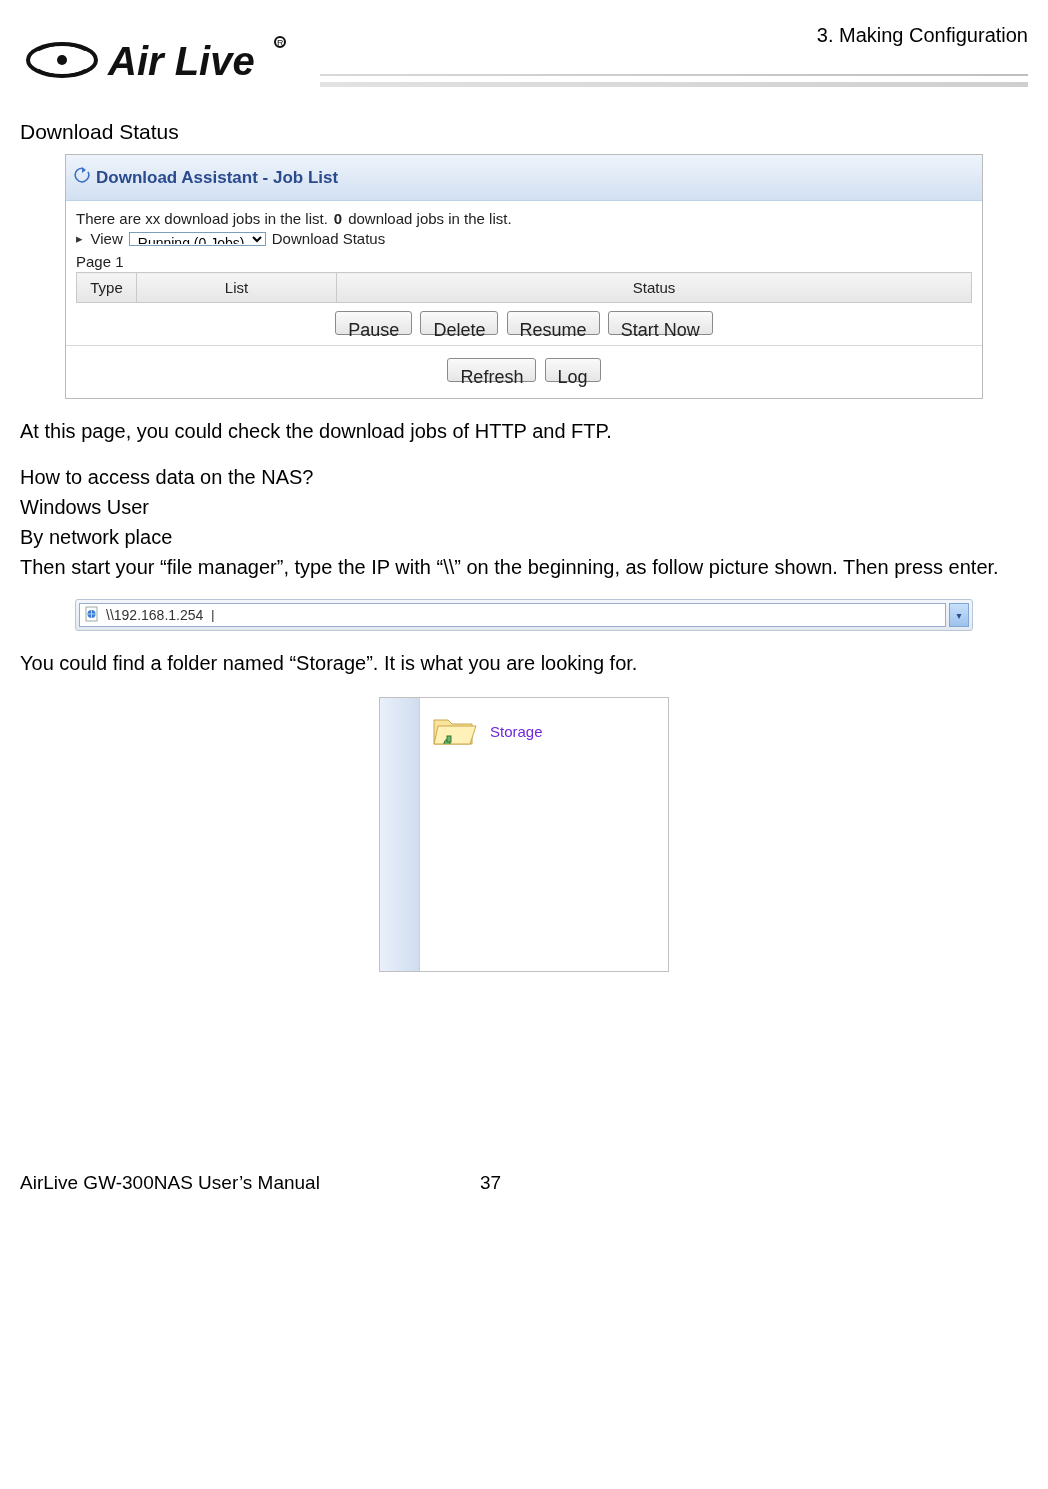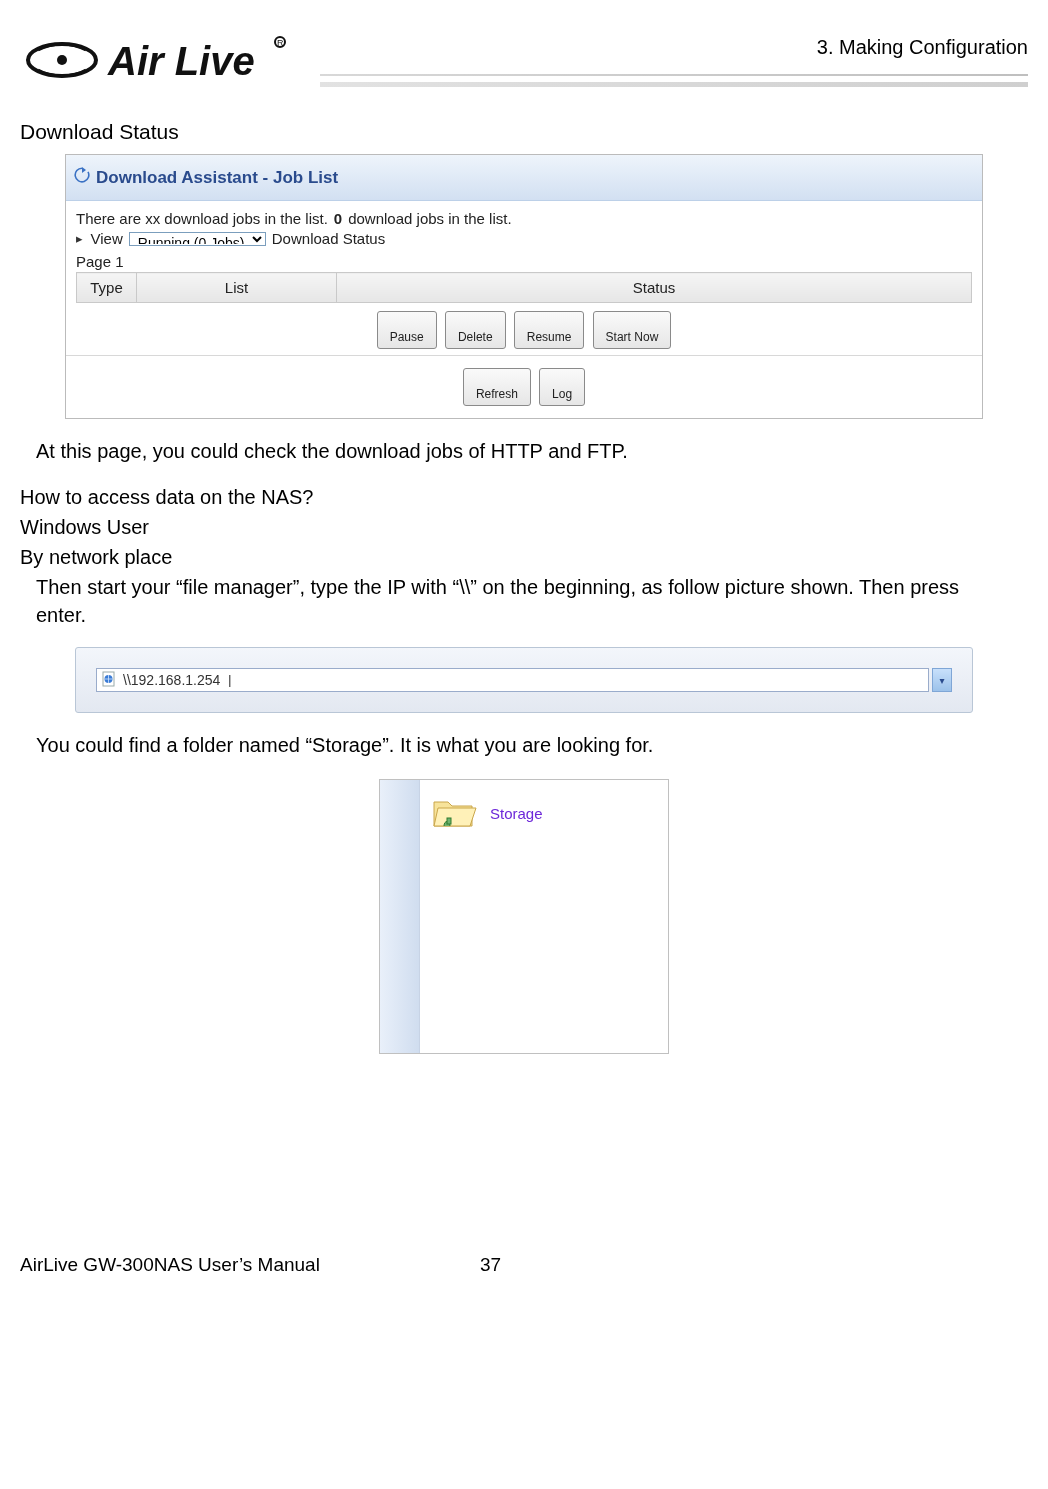"3. Making Configuration" .header-chapter { top: 16px -> 4px }
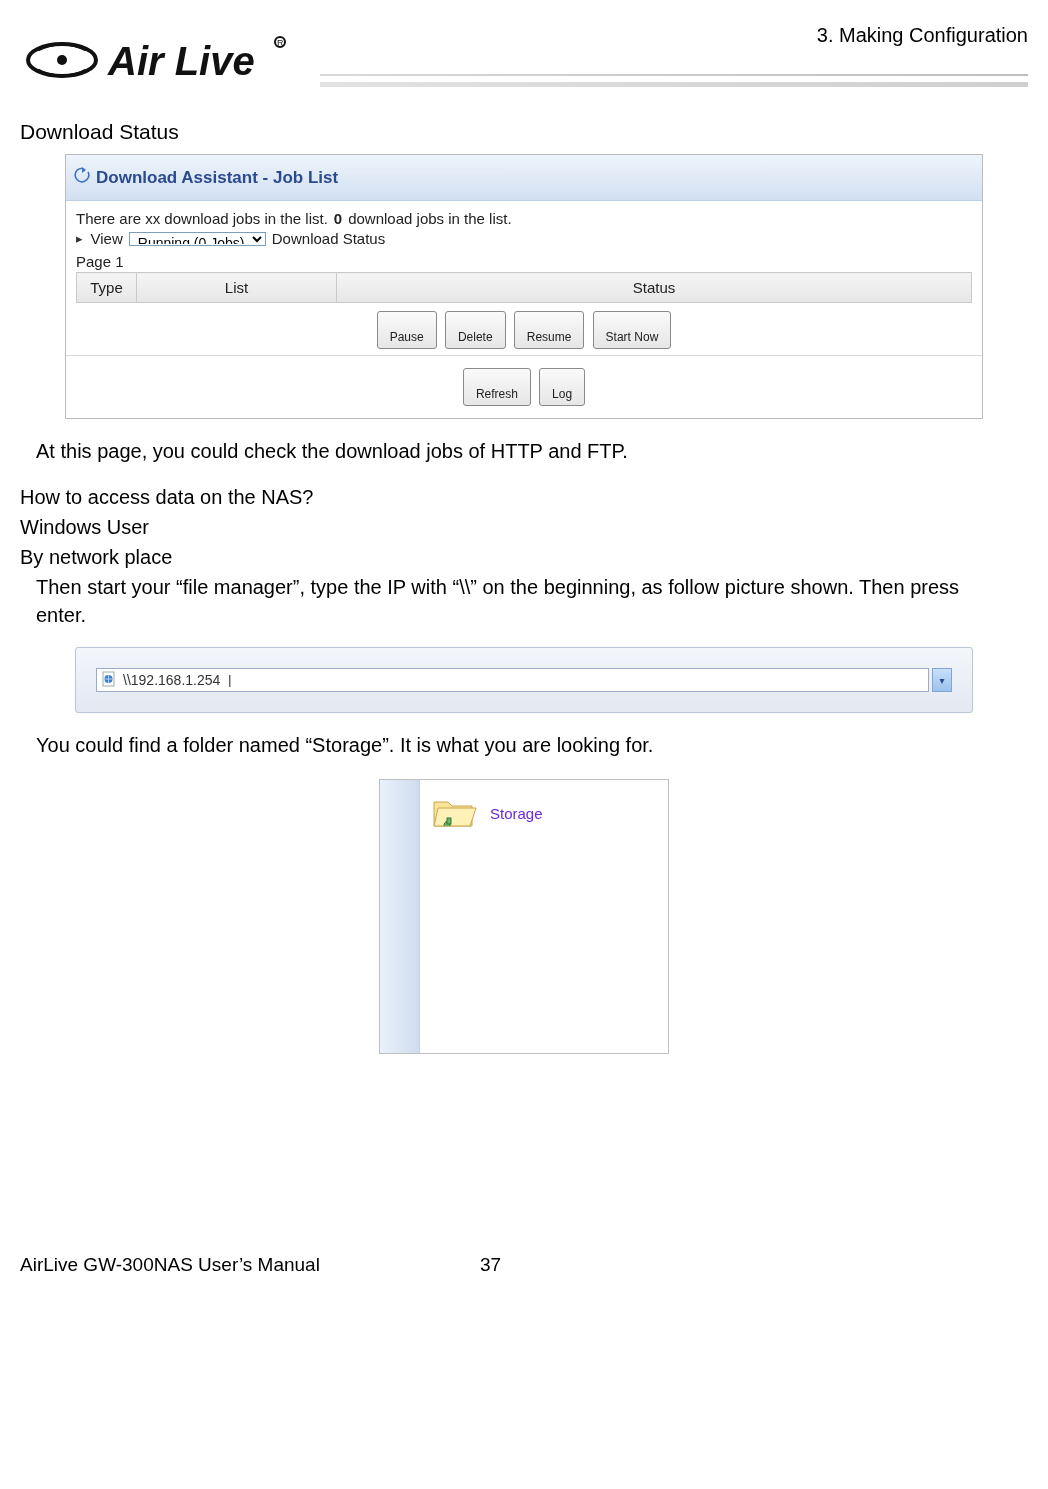"Pause" button.win { font-size: 12px -> 18px; padding: 18px 12px -> 8px 12px }
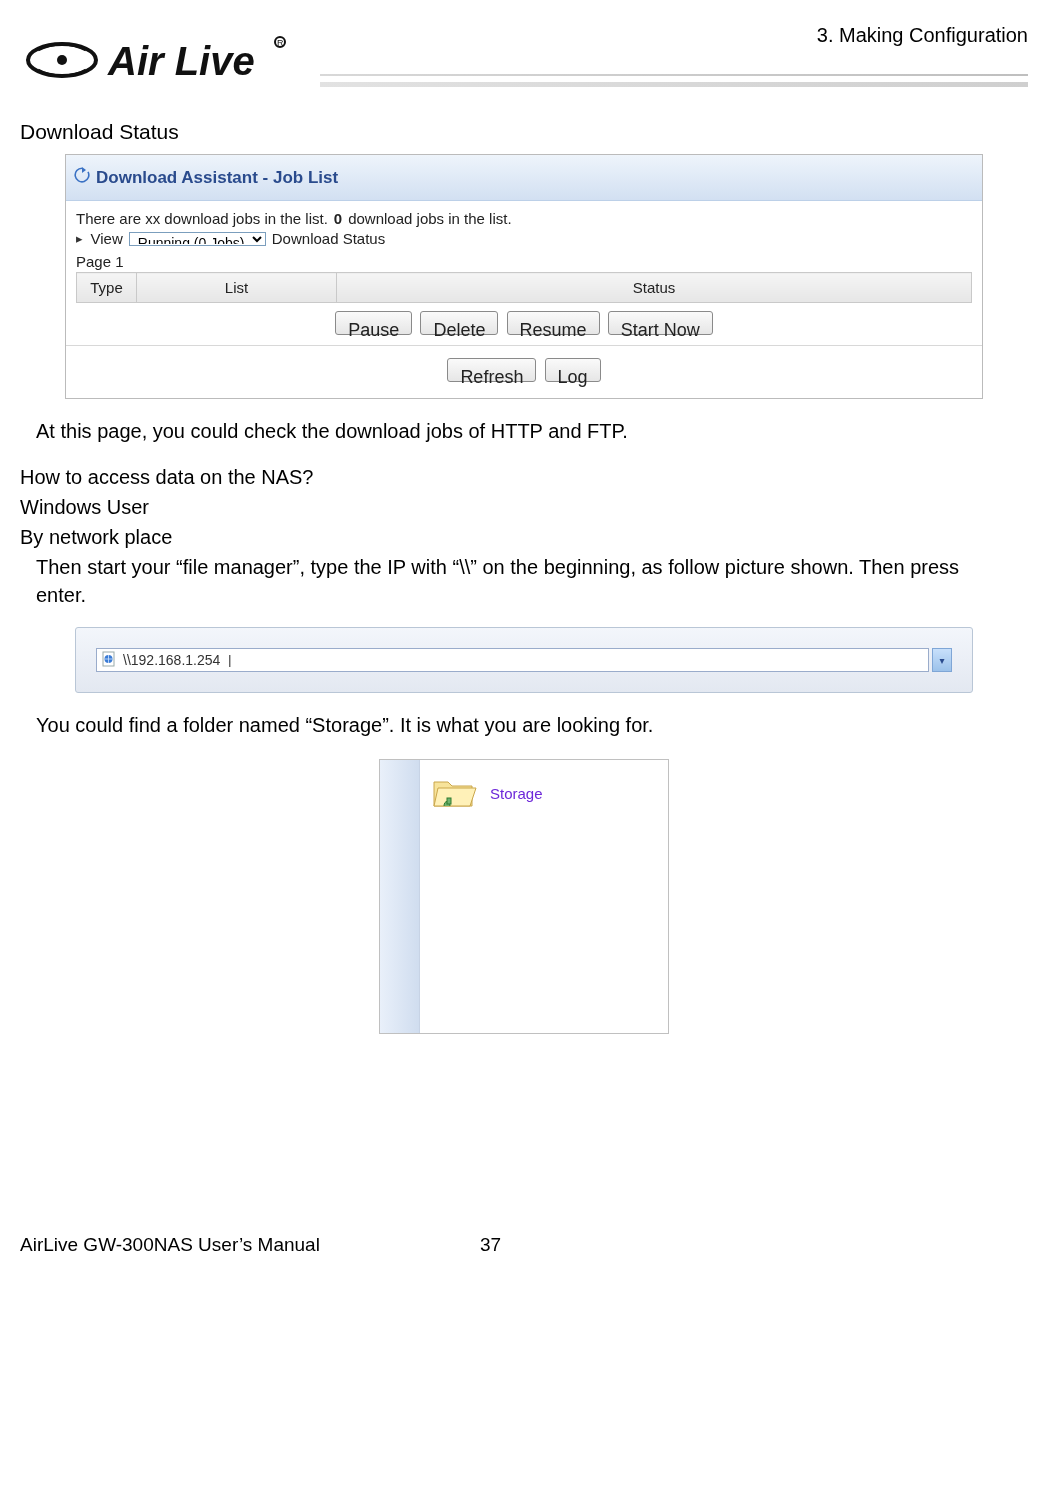"At this page, you could" .body-text { margin: 18px 16px -> 18px 0 }
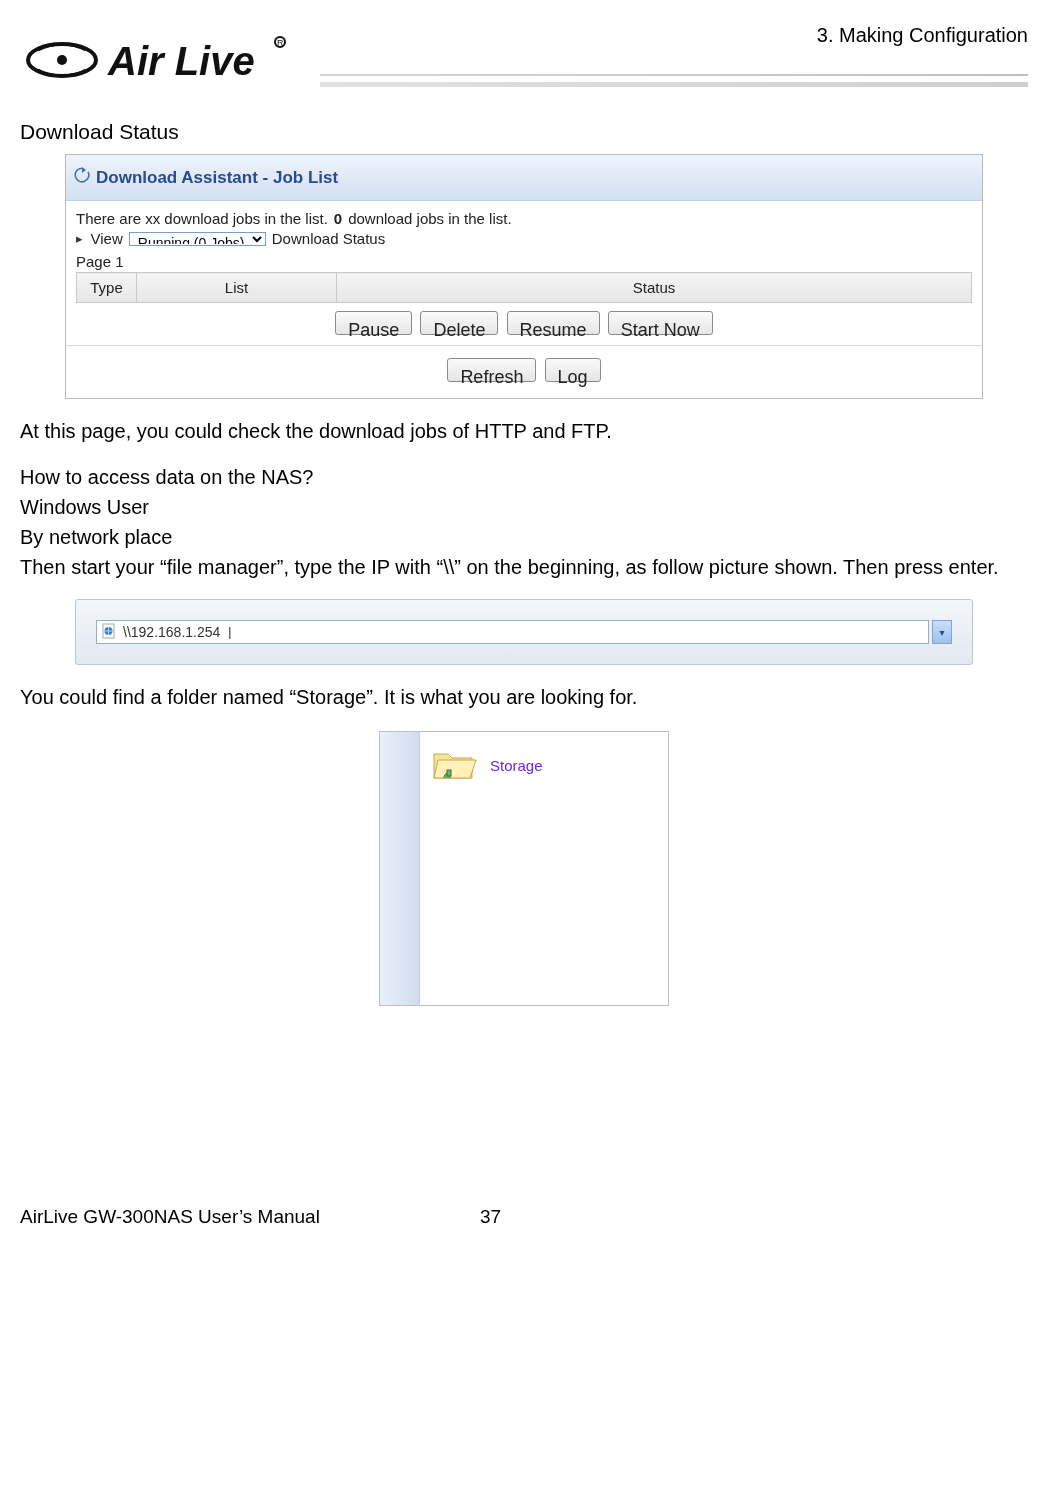"\\192.168.1.254" .addr-shell { padding: 20px -> 3px }
